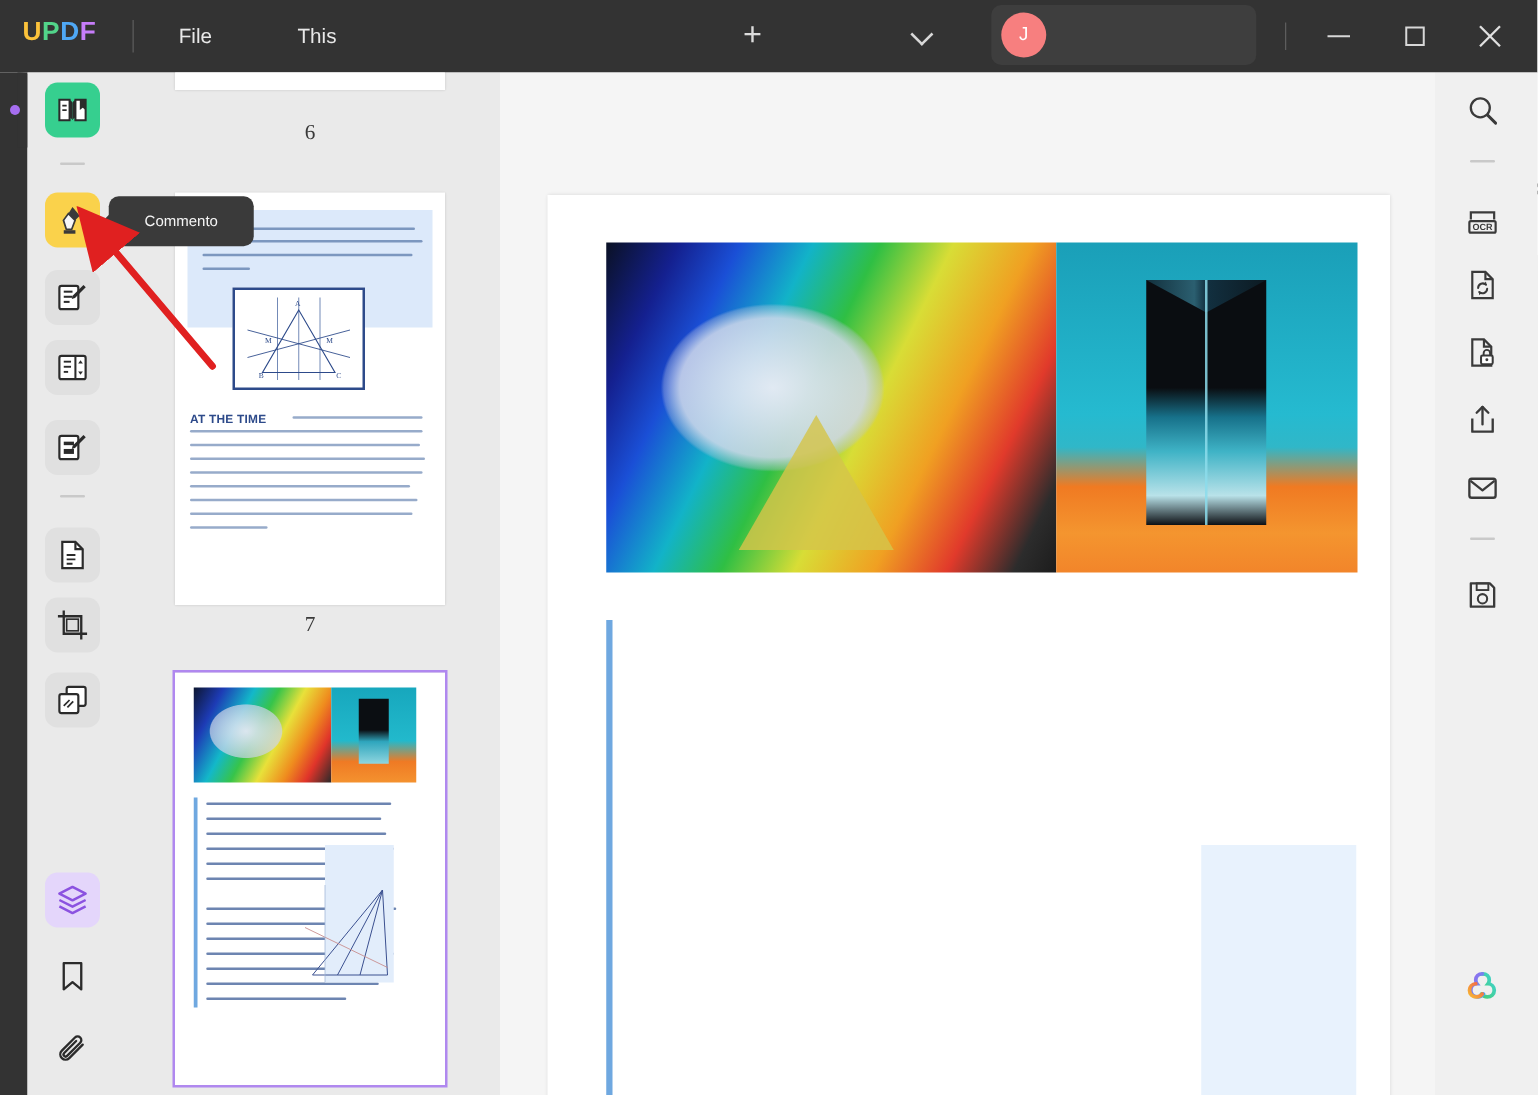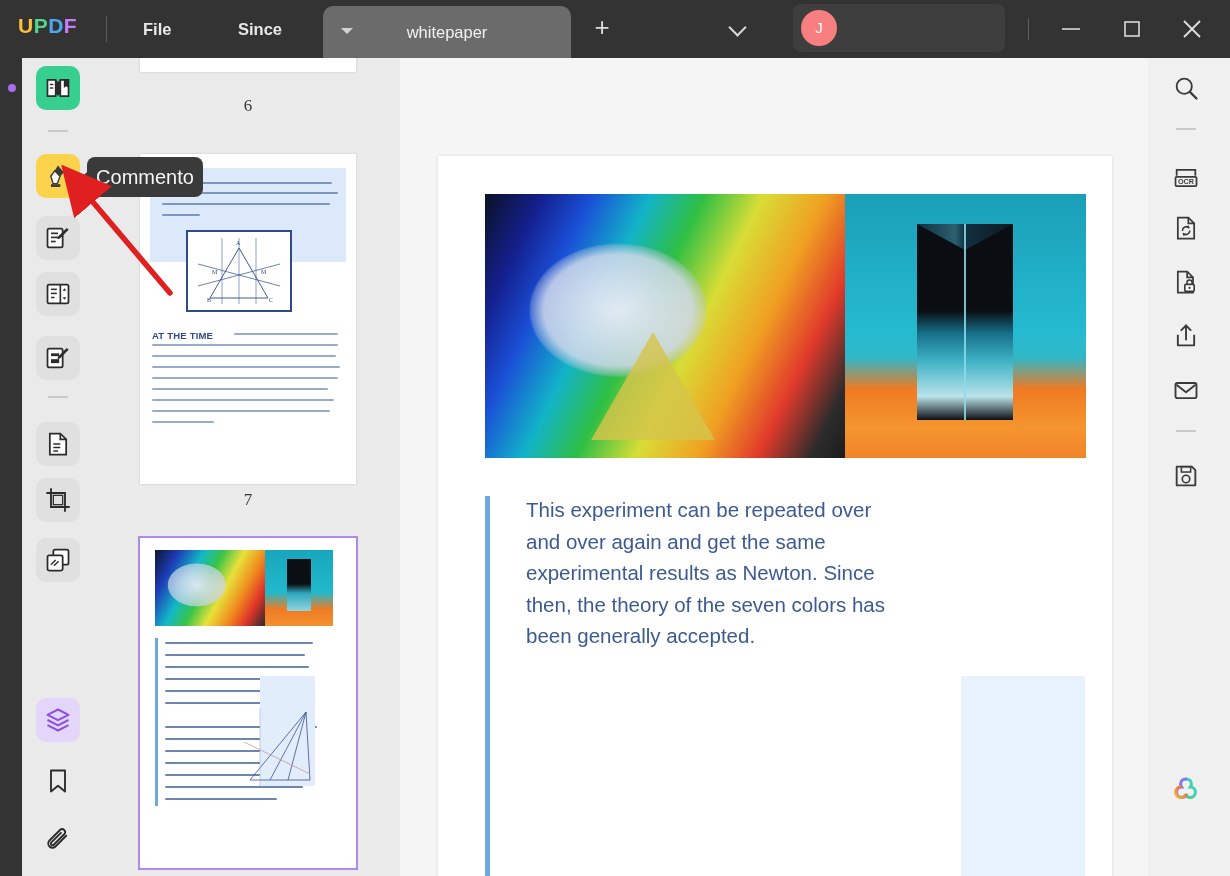"File" .menu-item { font-weight: bold -> none }
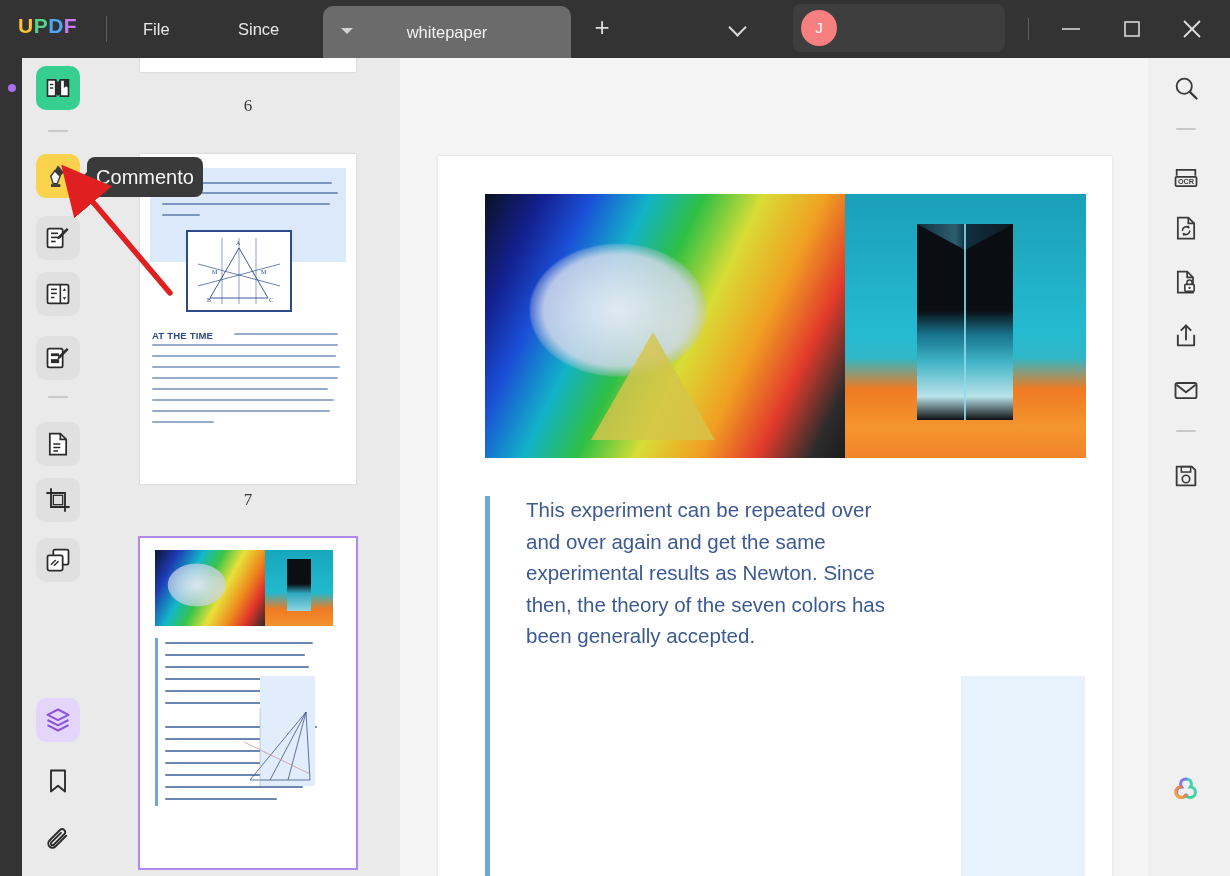"Since" div.menu-item { text: Since -> This }
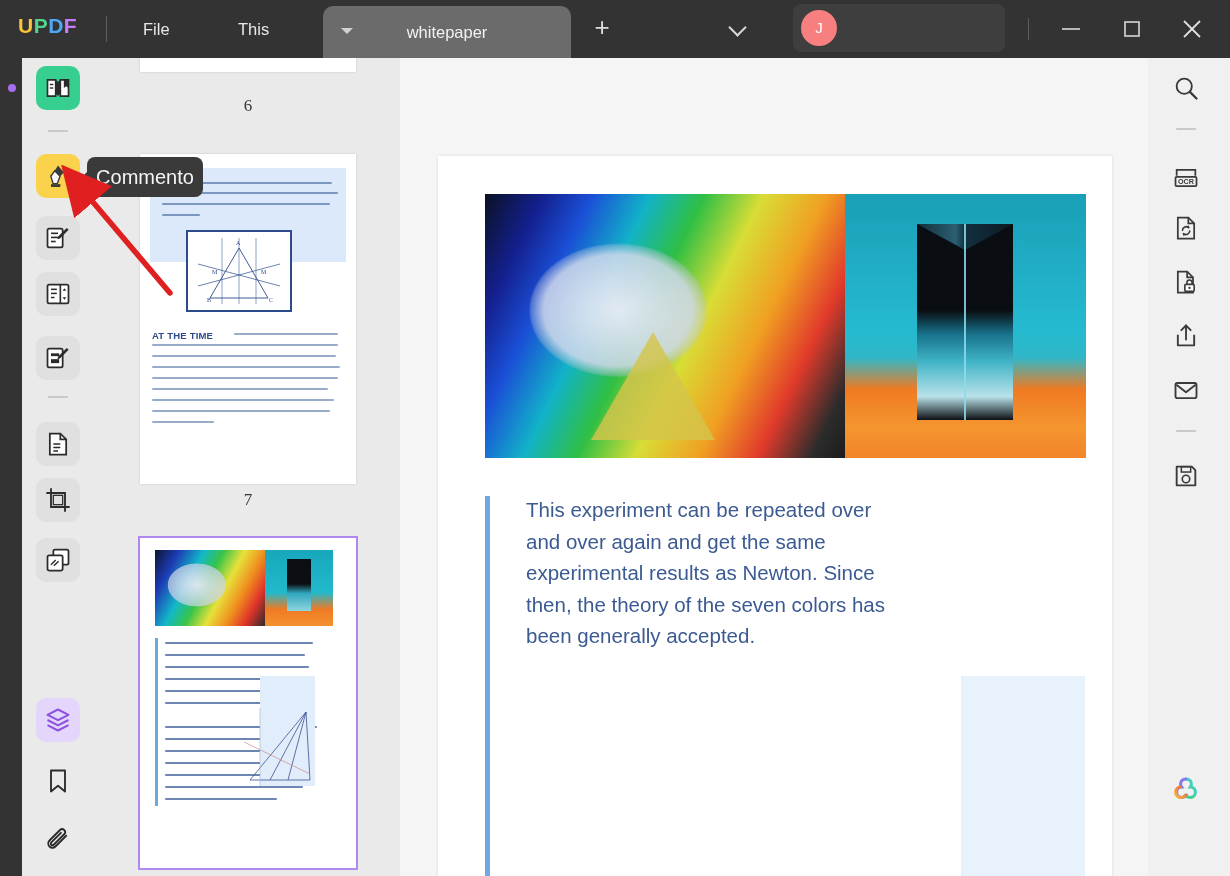"whitepaper" div.tab { html: <div> <div></div> <div>whitepaper</div> </div> -> none }
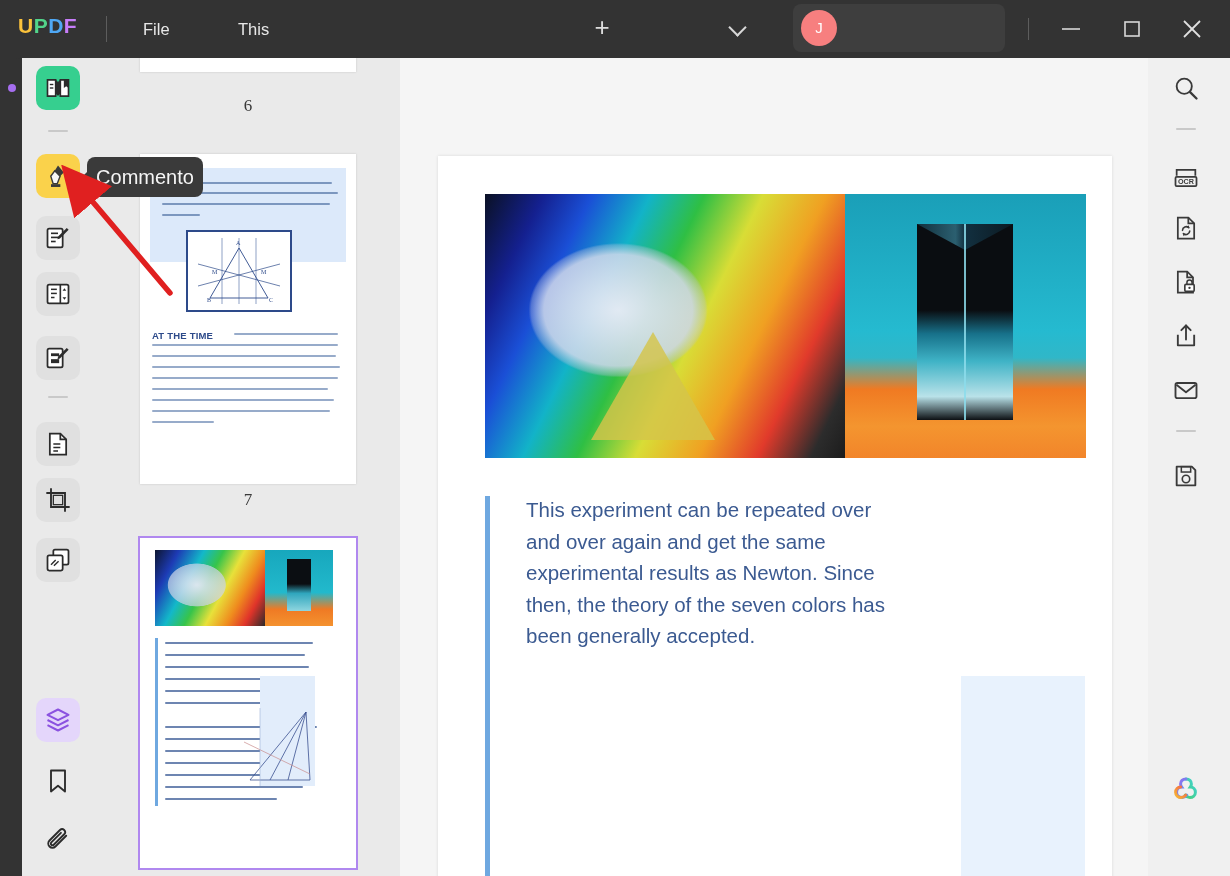"Commento" .tooltip-txt { font-size: 20px -> 12px }
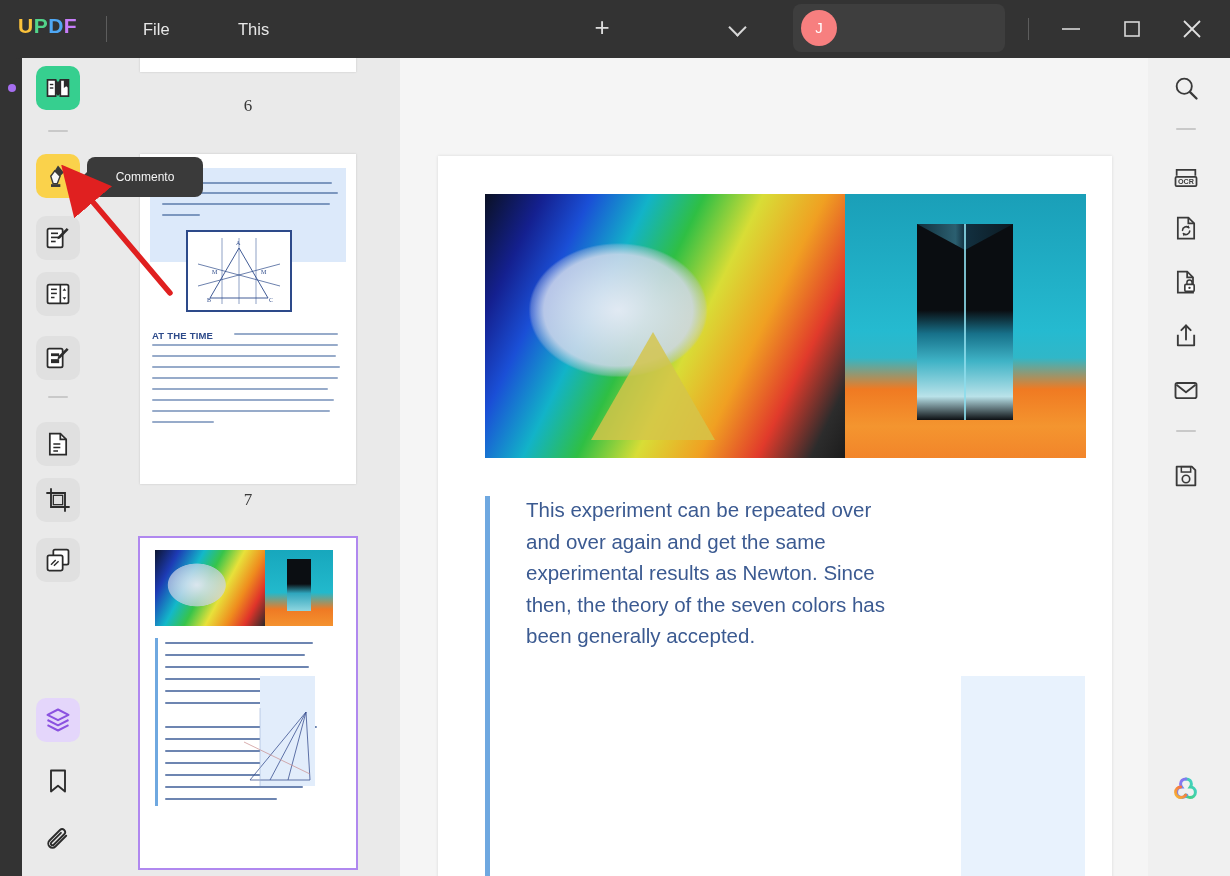"This experiment can be repeated" p { html: <p>This experiment can be repeated over and over again and get the same experimental results as Newton. Since then, the theory of the seven colors has been generally accepted.</p> -> none }
